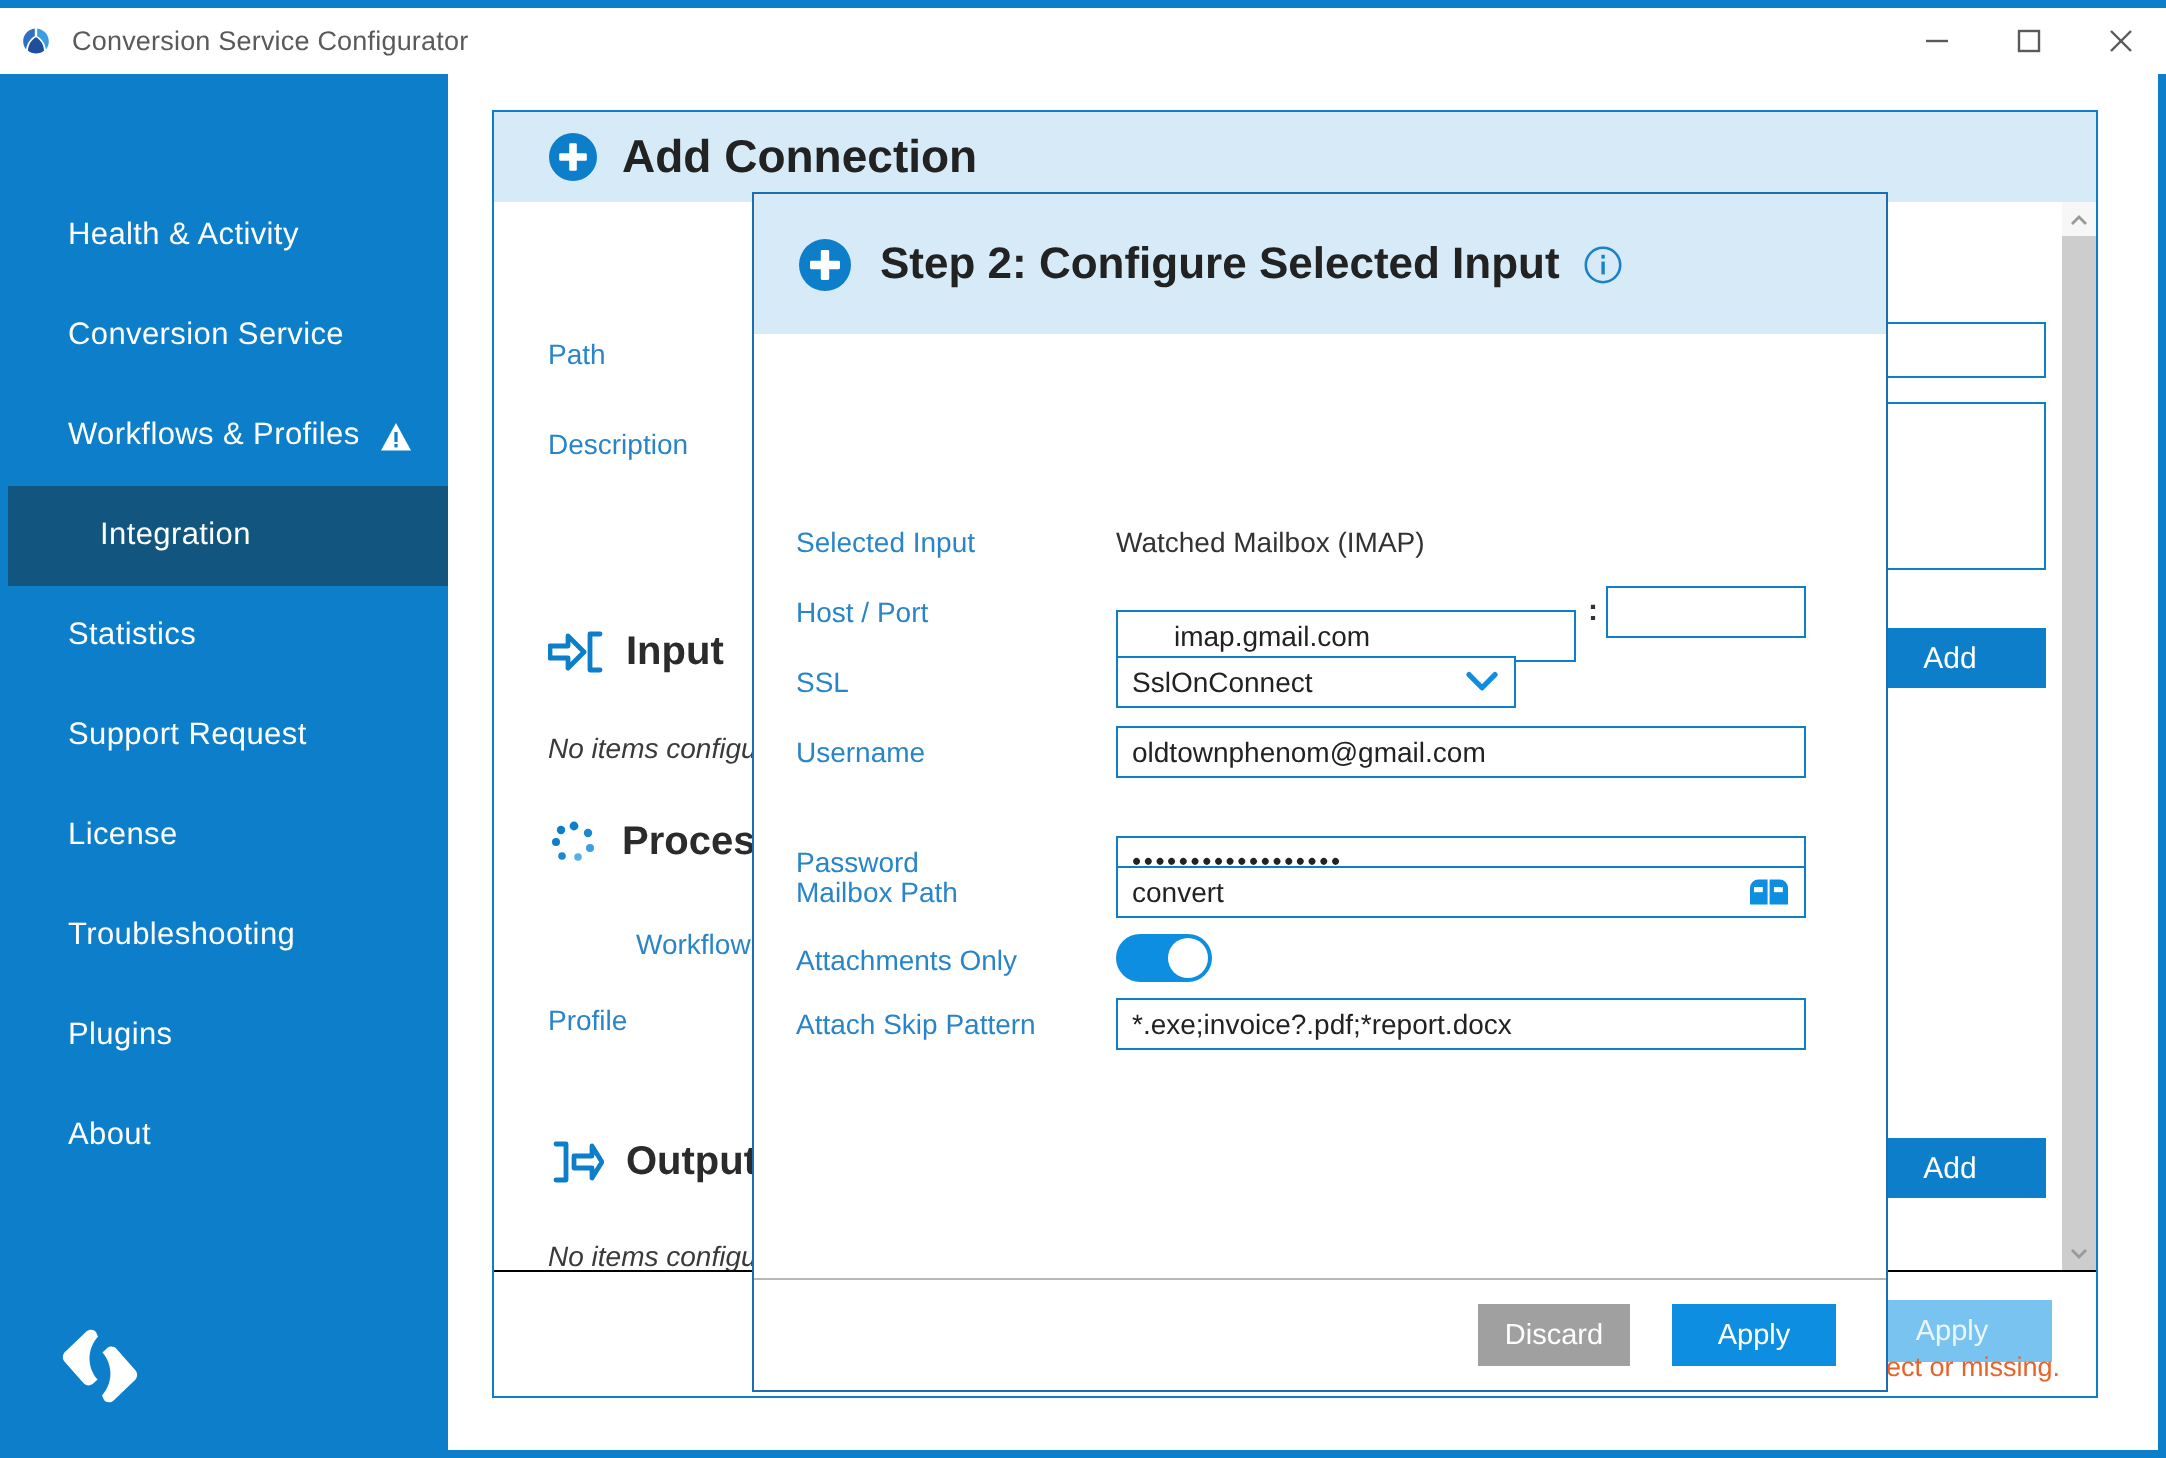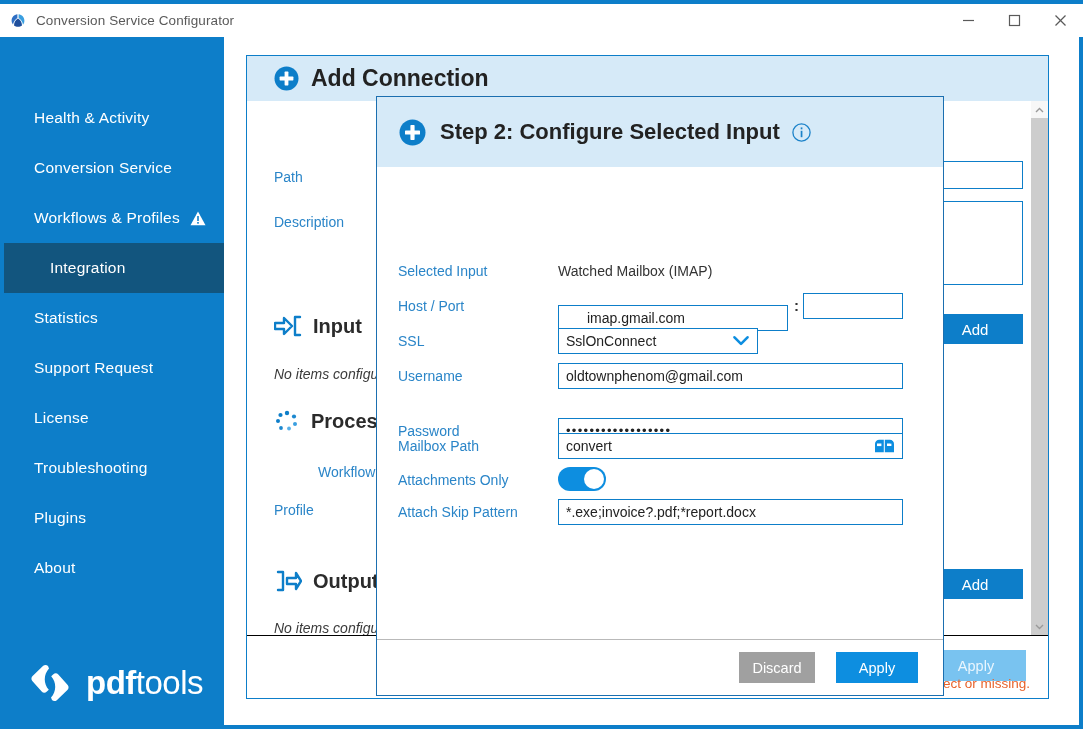"pdftools" span.wordmark { html: <span> <b>pdf</b><span>tools</span> </span> -> none }
